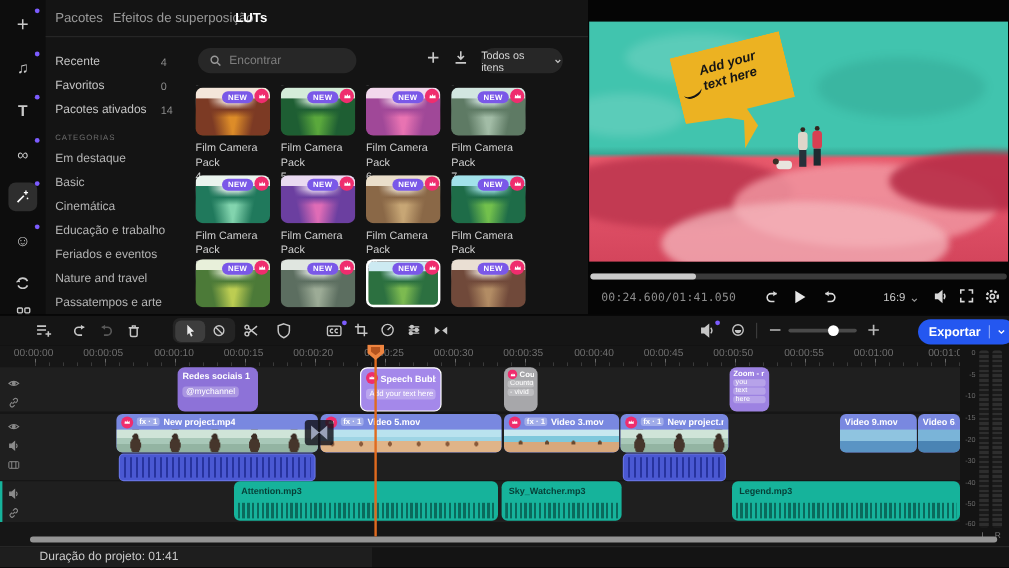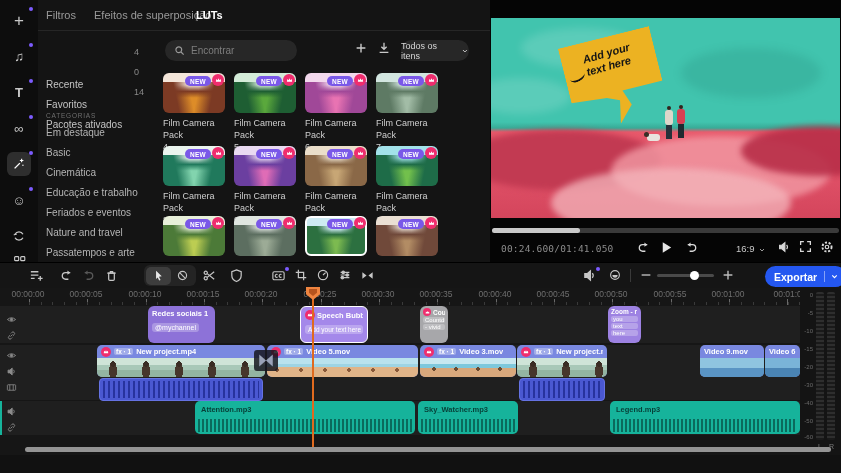"Filtros" span.tab { text: Filtros -> Pacotes }
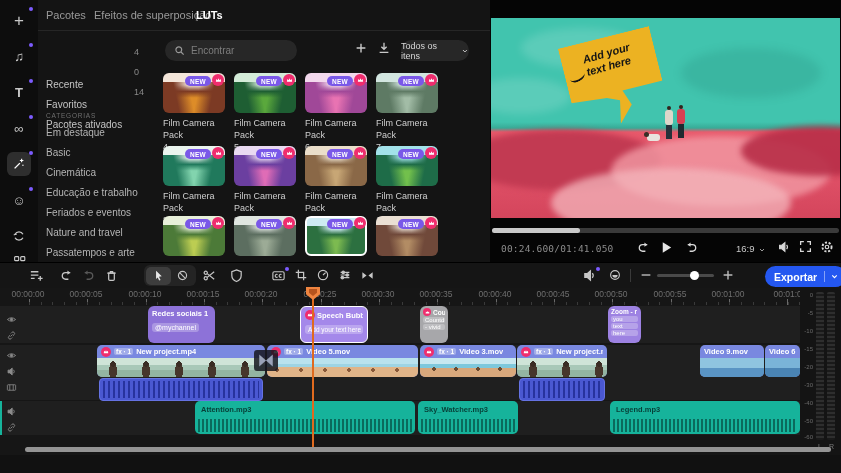"Recente" .srow { margin-top: 33px -> none }
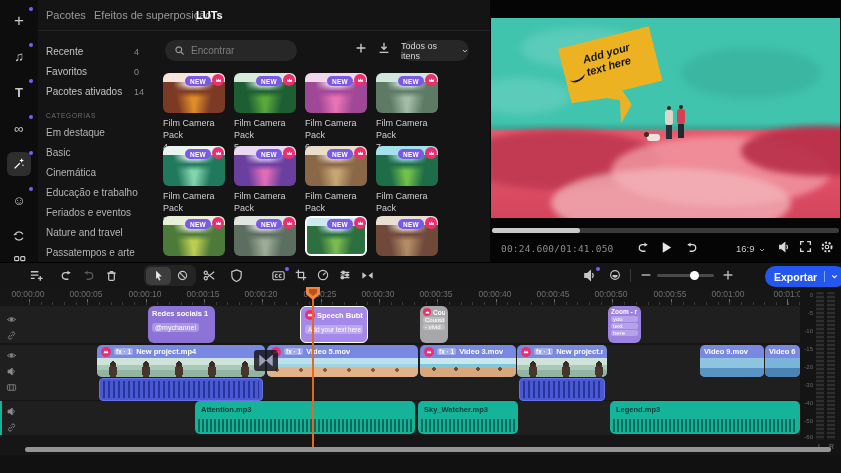"Duração do projeto: 01:41" div { html: none -> <div> <div></div> <span>Duração do projeto: 01:41</span> </div> }
